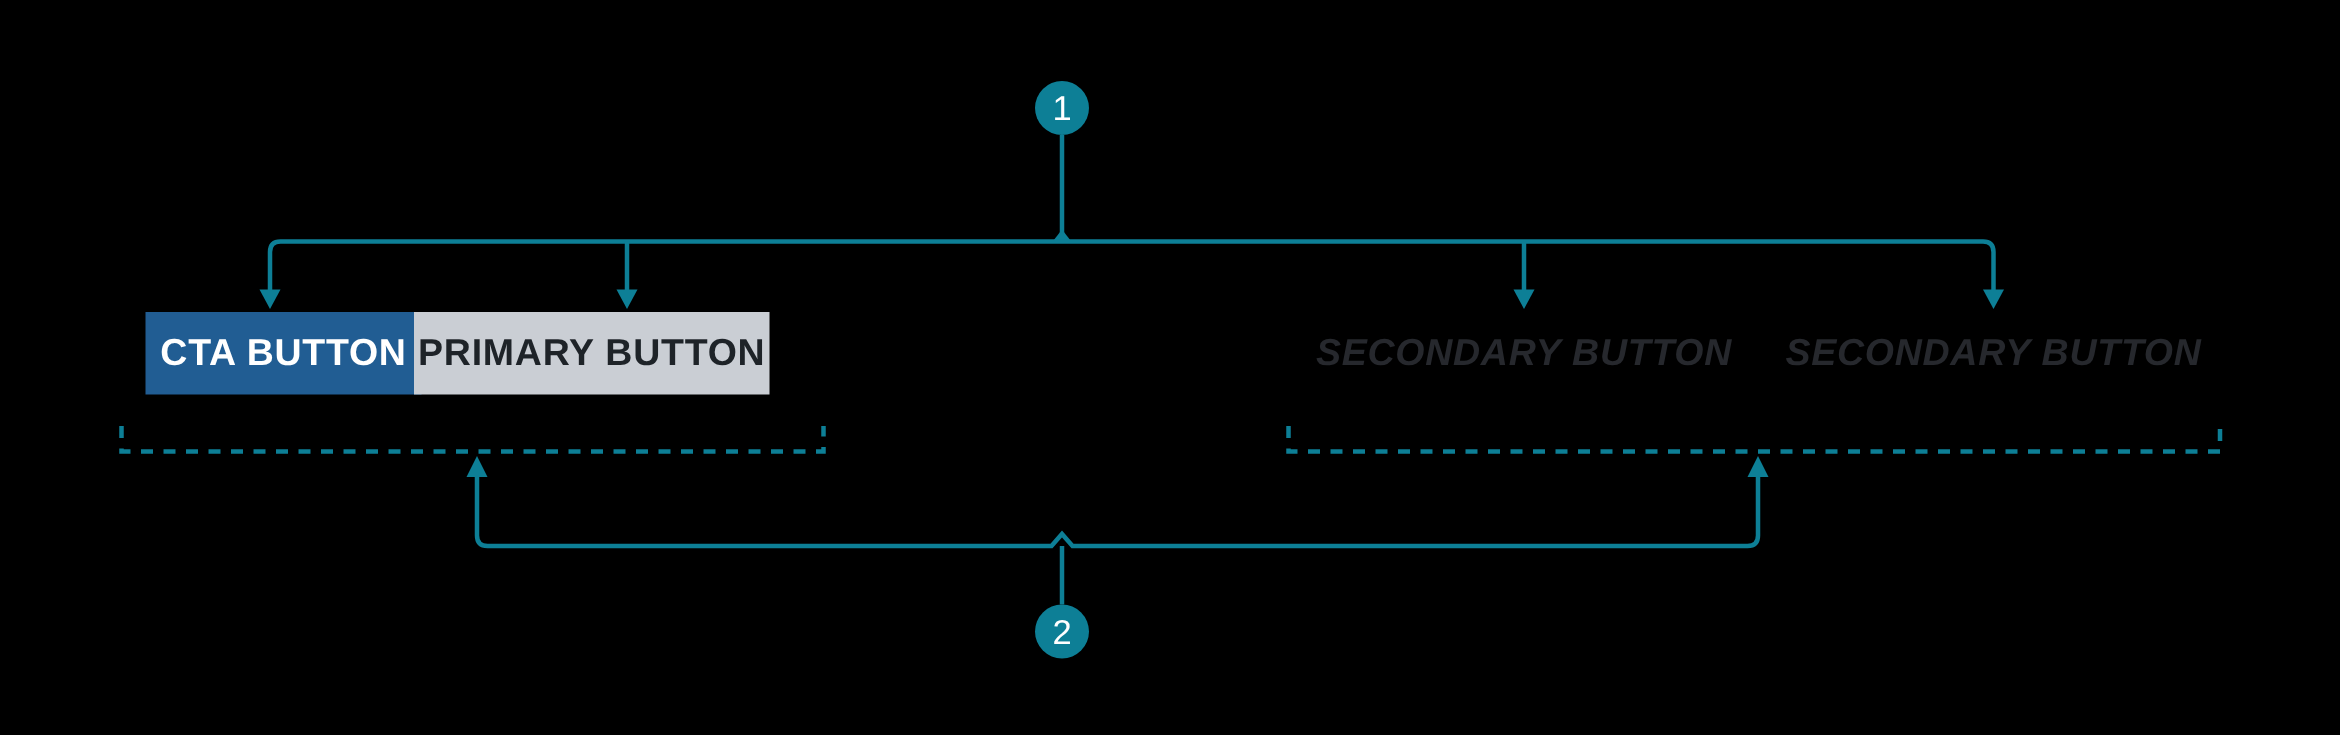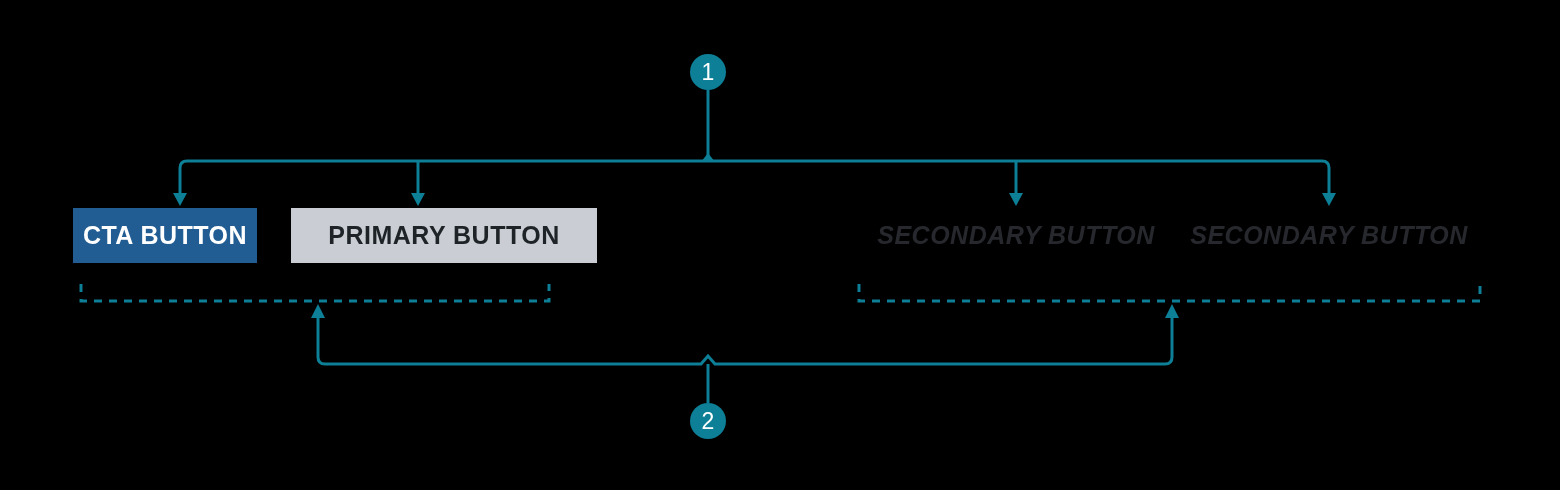"CTA BUTTON" .btn.cta { left: 73px -> 97px }
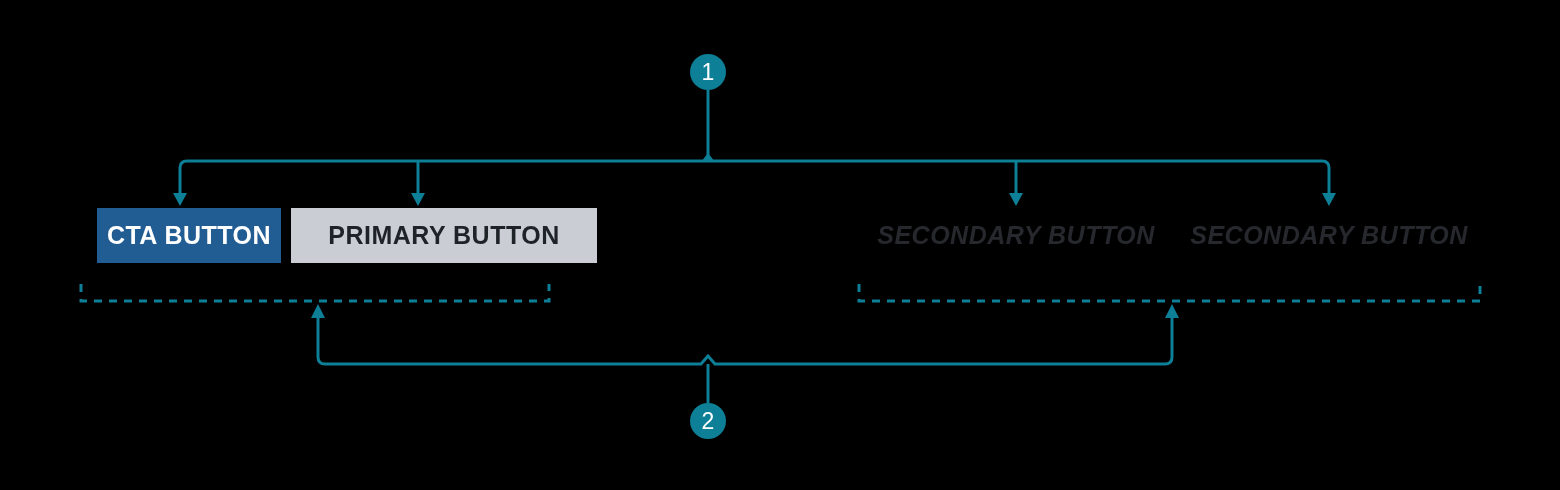"PRIMARY BUTTON" .btn.primary { left: 291px -> 276px; width: 306px -> 237px }
